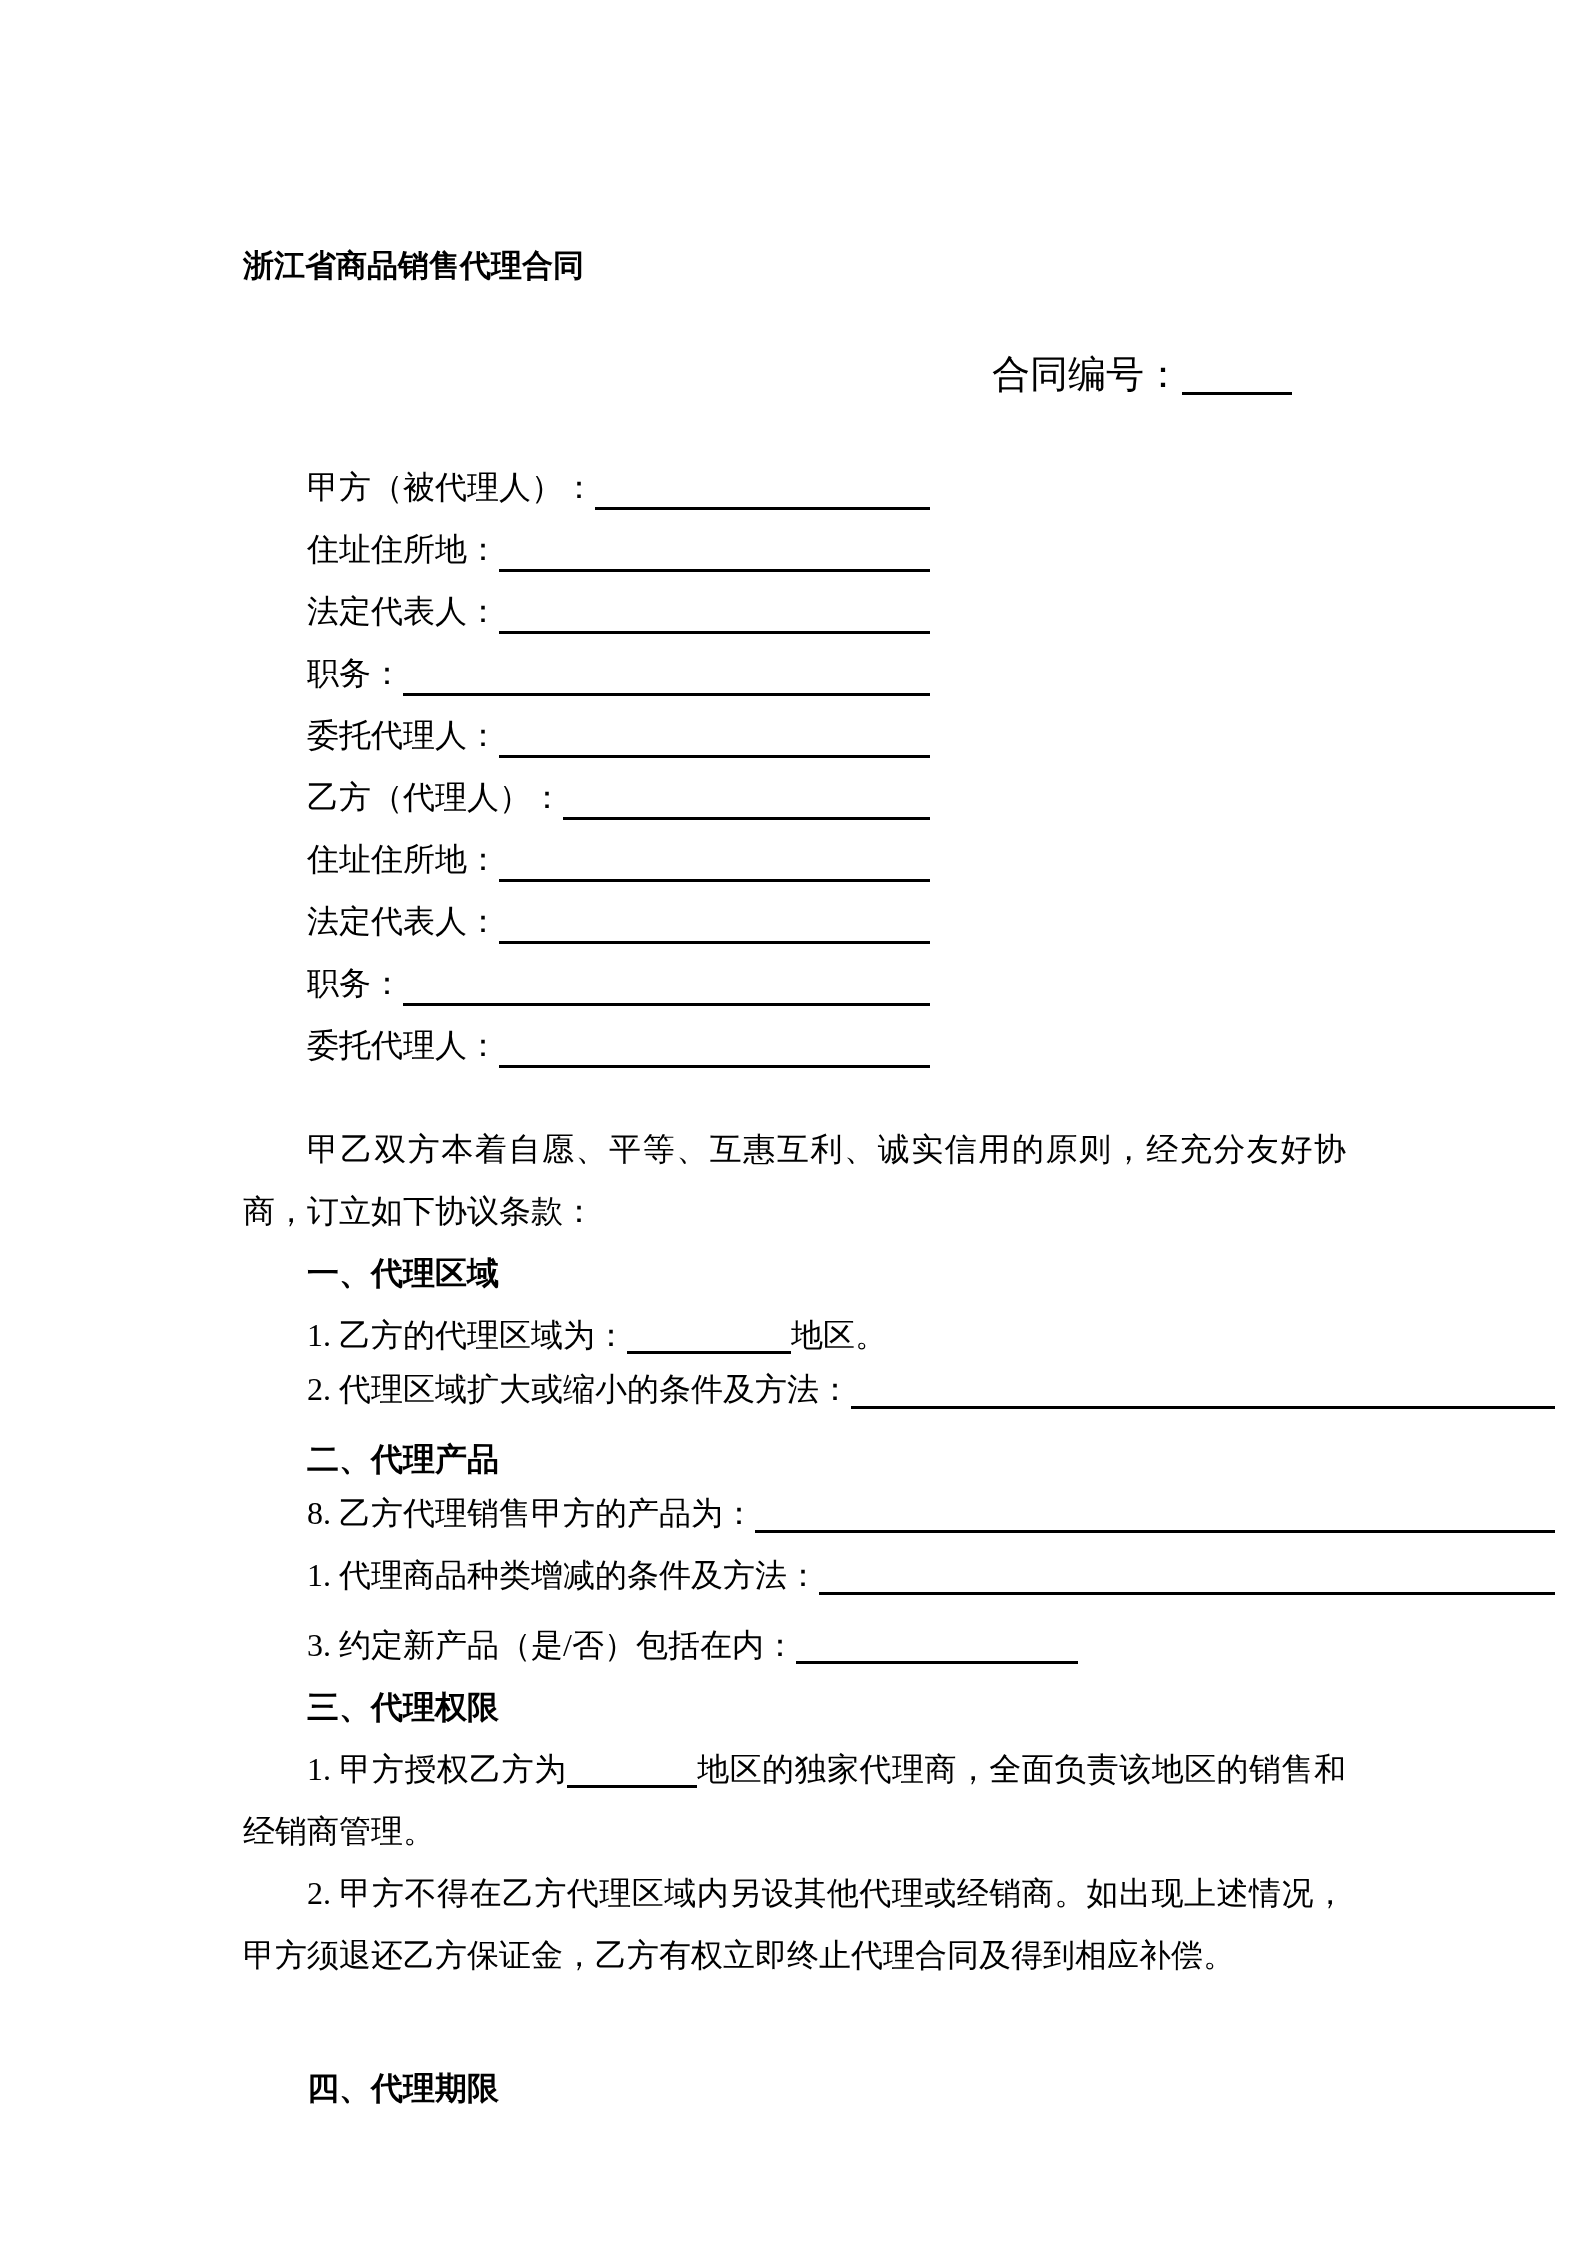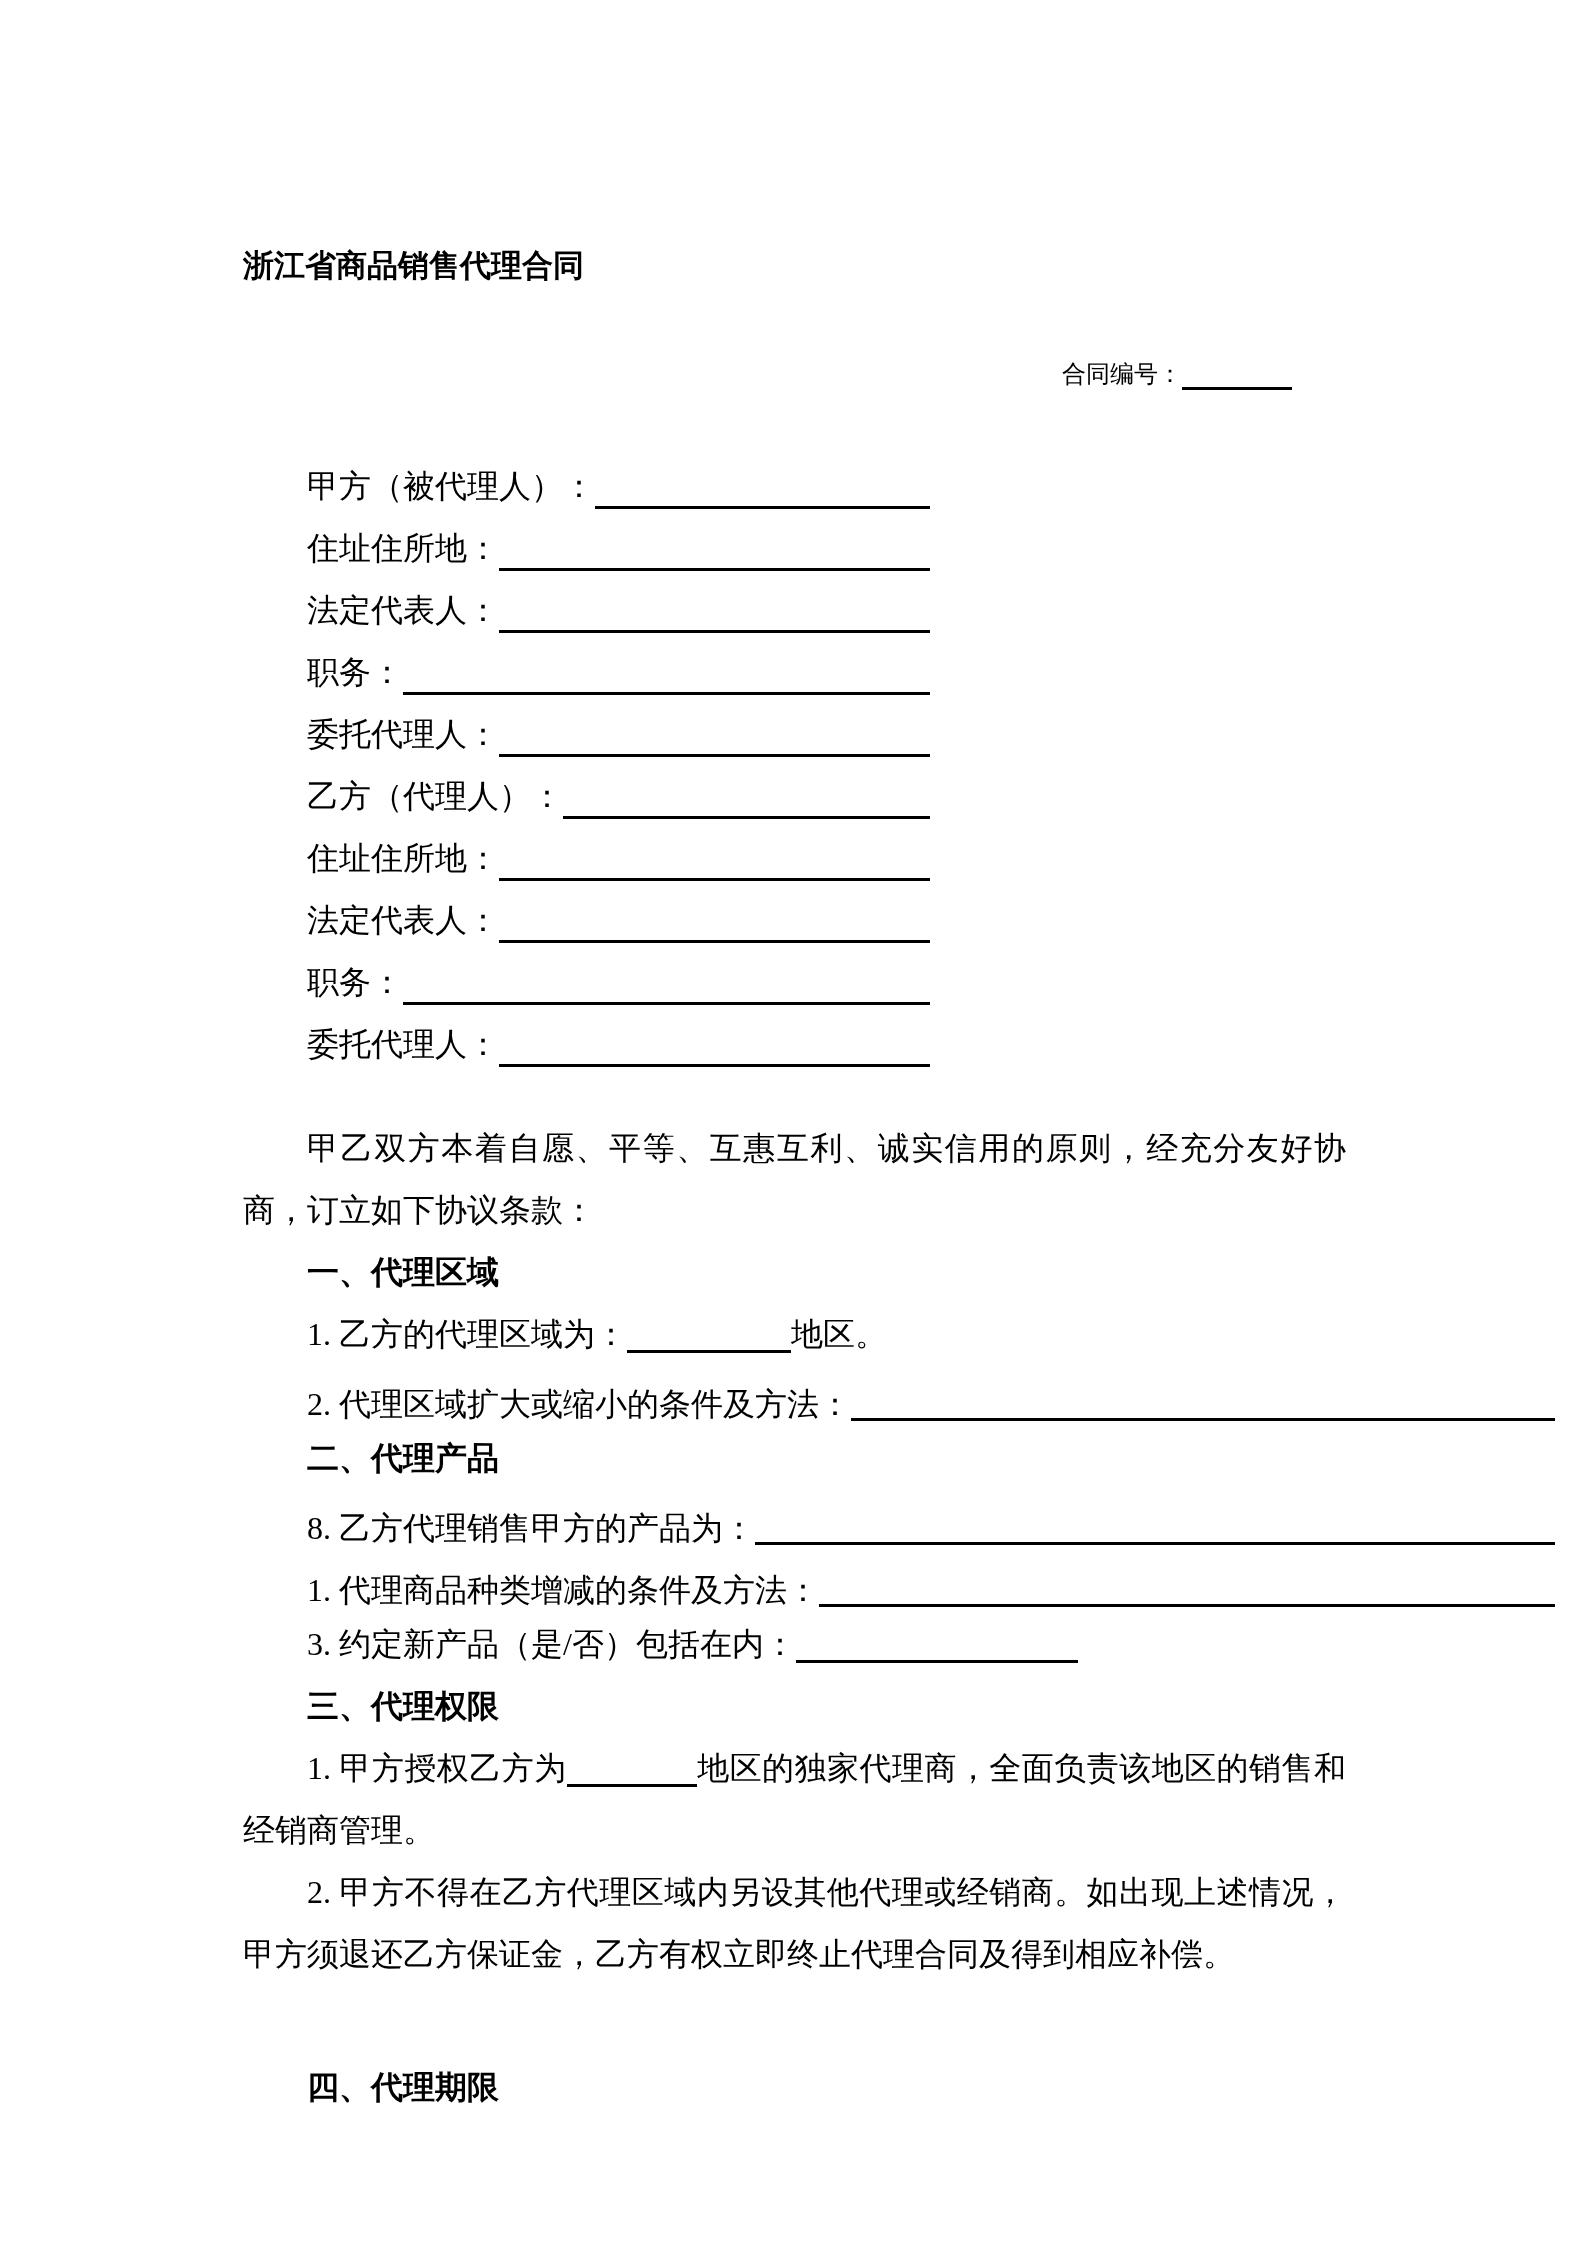"合同编号：" .contract-no { font-size: 24px -> 38px }
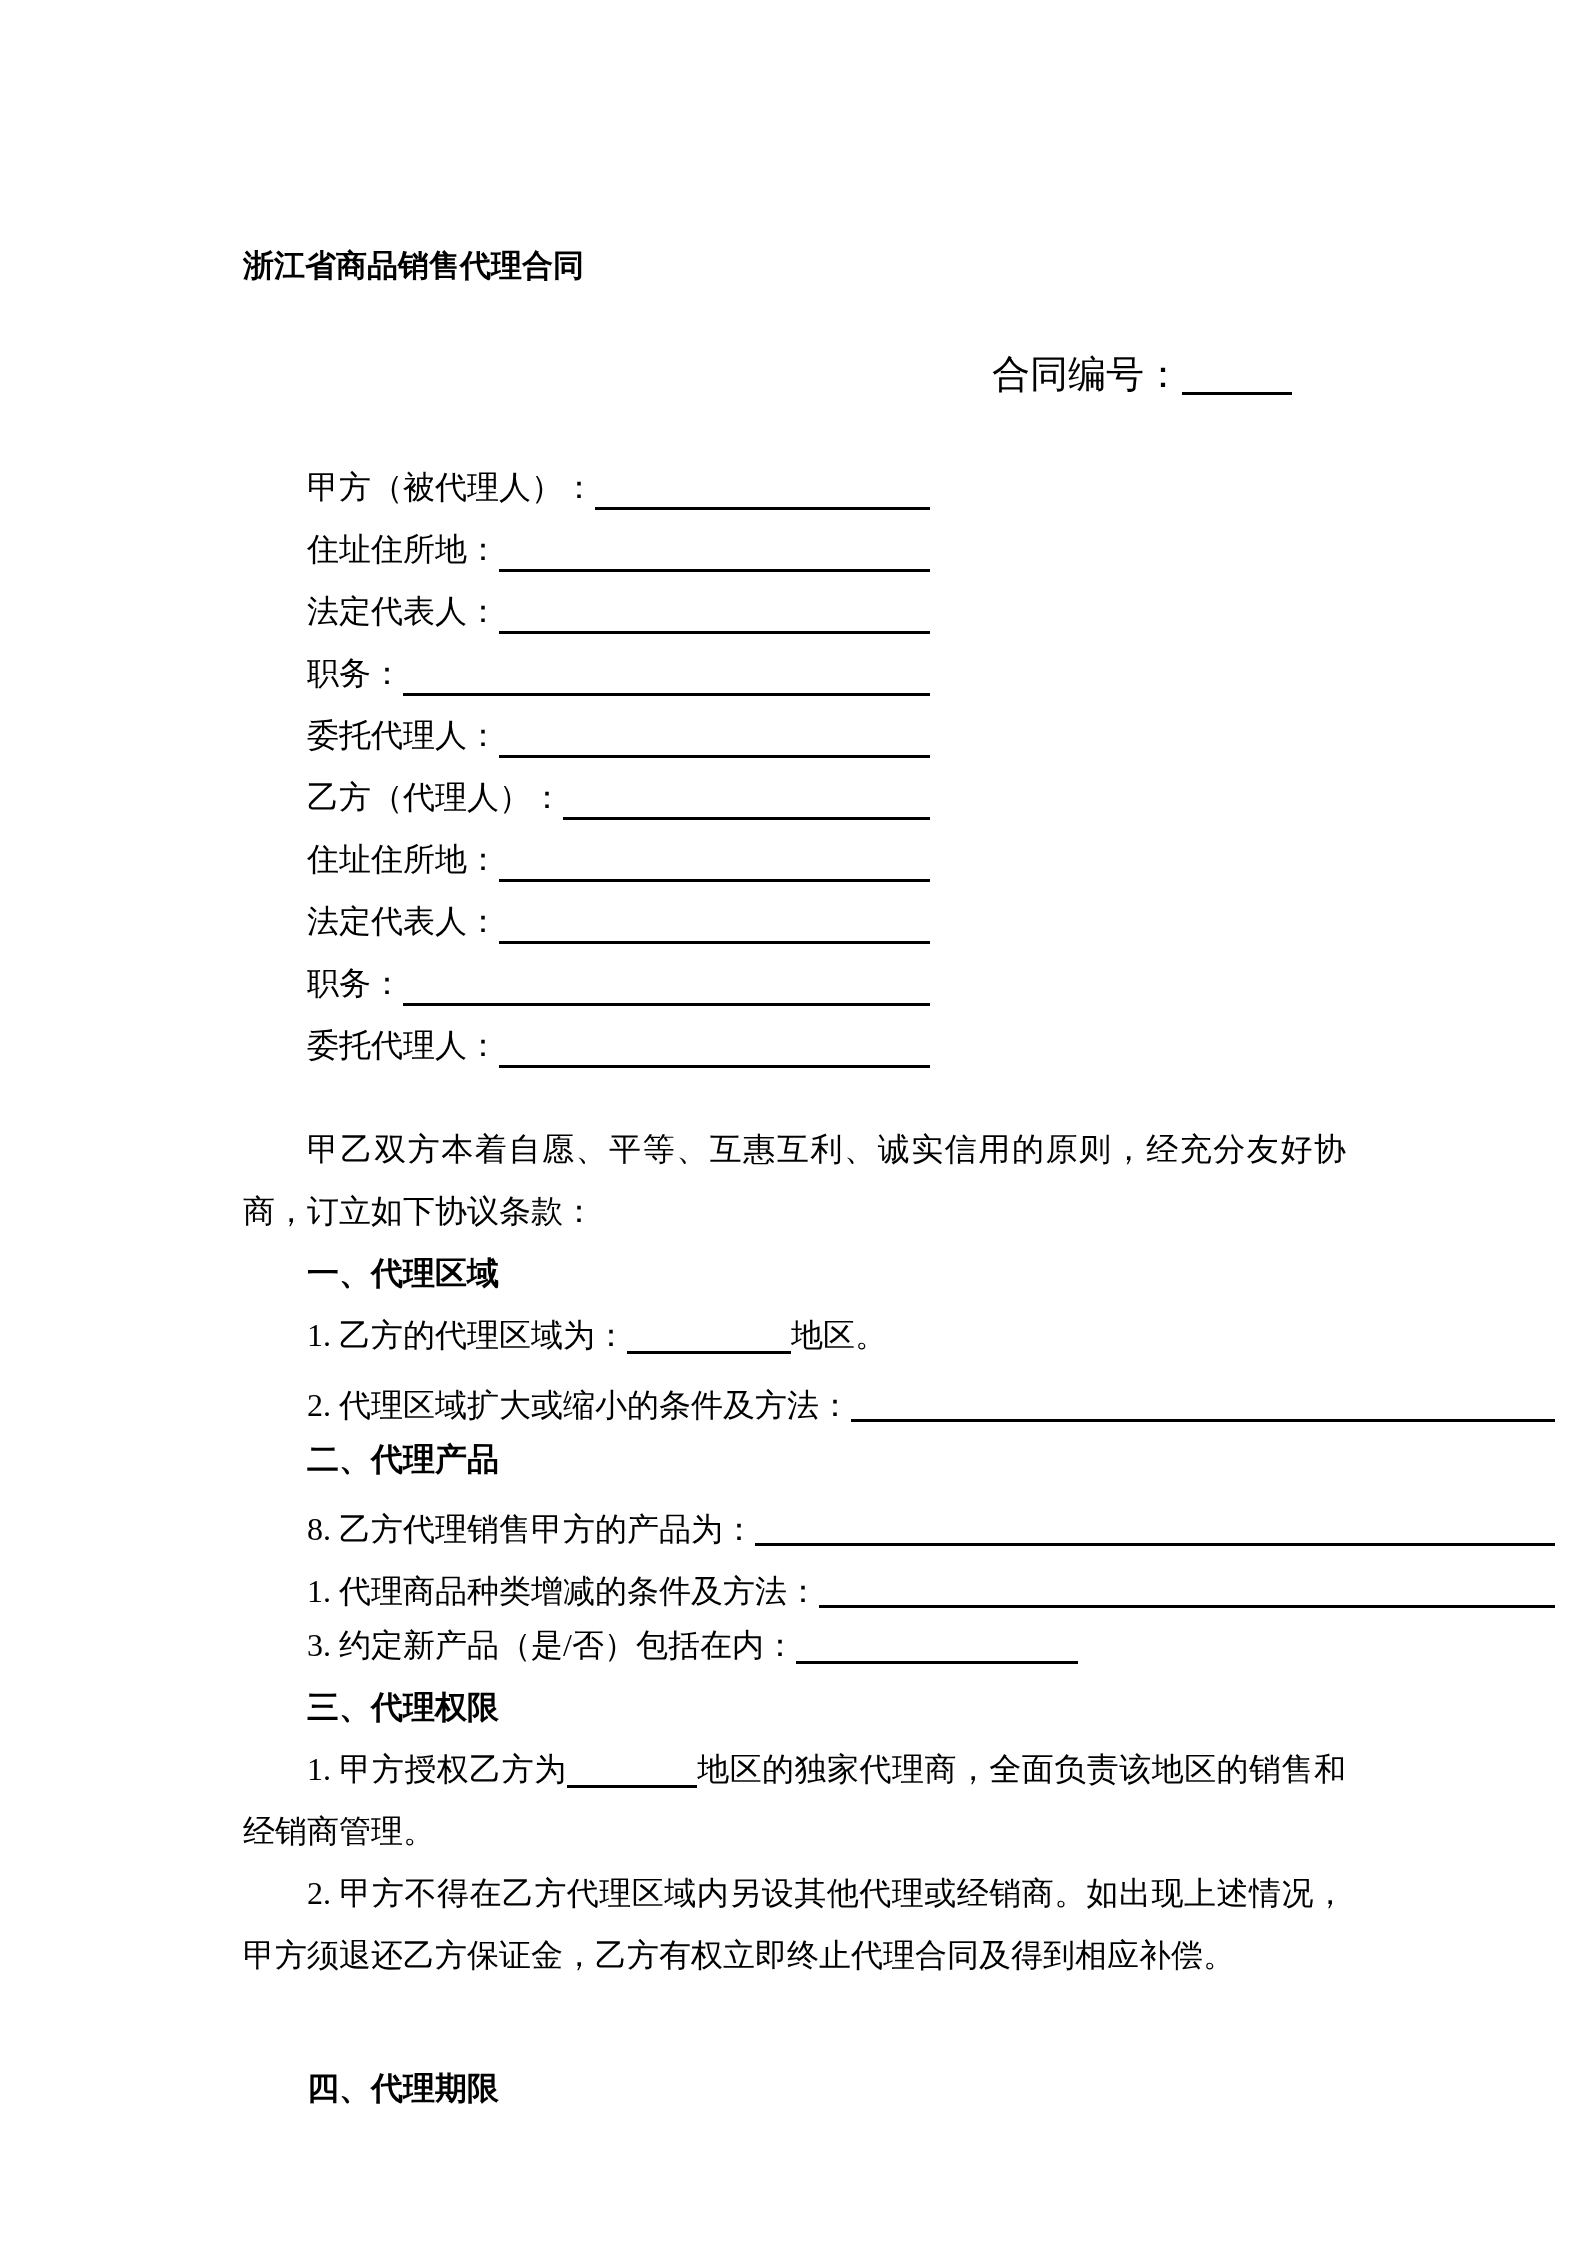"2. 代理区域扩大或缩小的条件及方法：" .line-fill { align-items: flex-end -> none }
